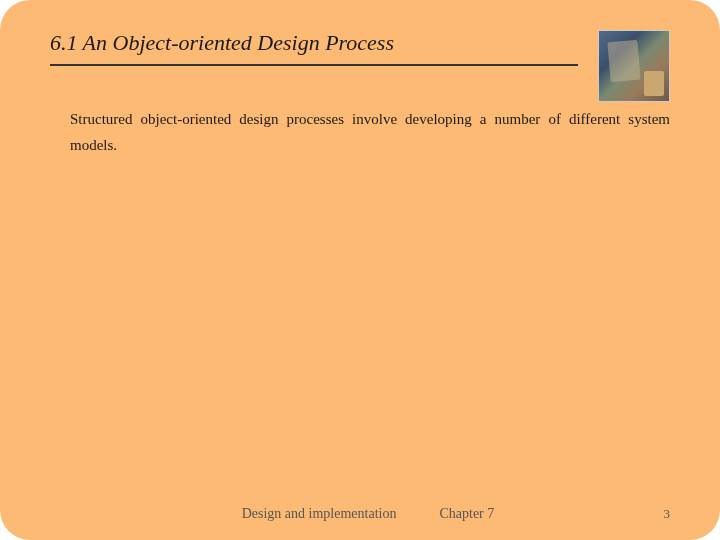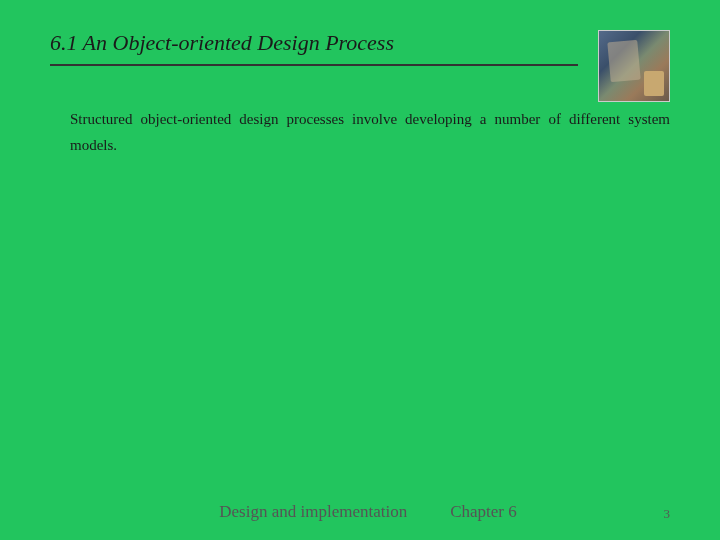"6.1 An Object-oriented Design Process" .slide-container { background: #22c55e -> #fdba74; border-radius: none -> 30px }
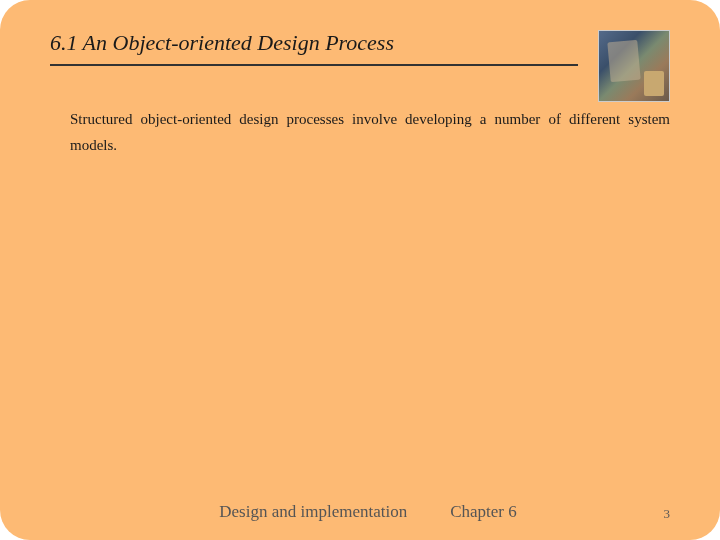"Design and implementation" .footer-area { font-size: 17px -> 14px }
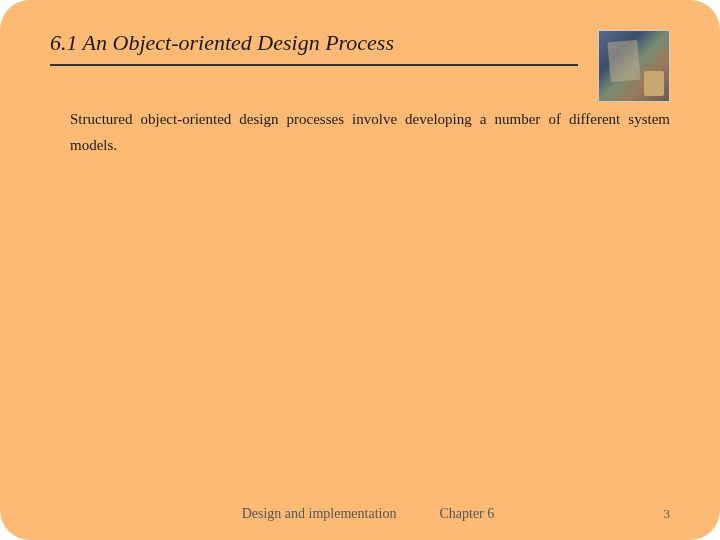"Chapter 6" span { text: 6 -> 7 }
